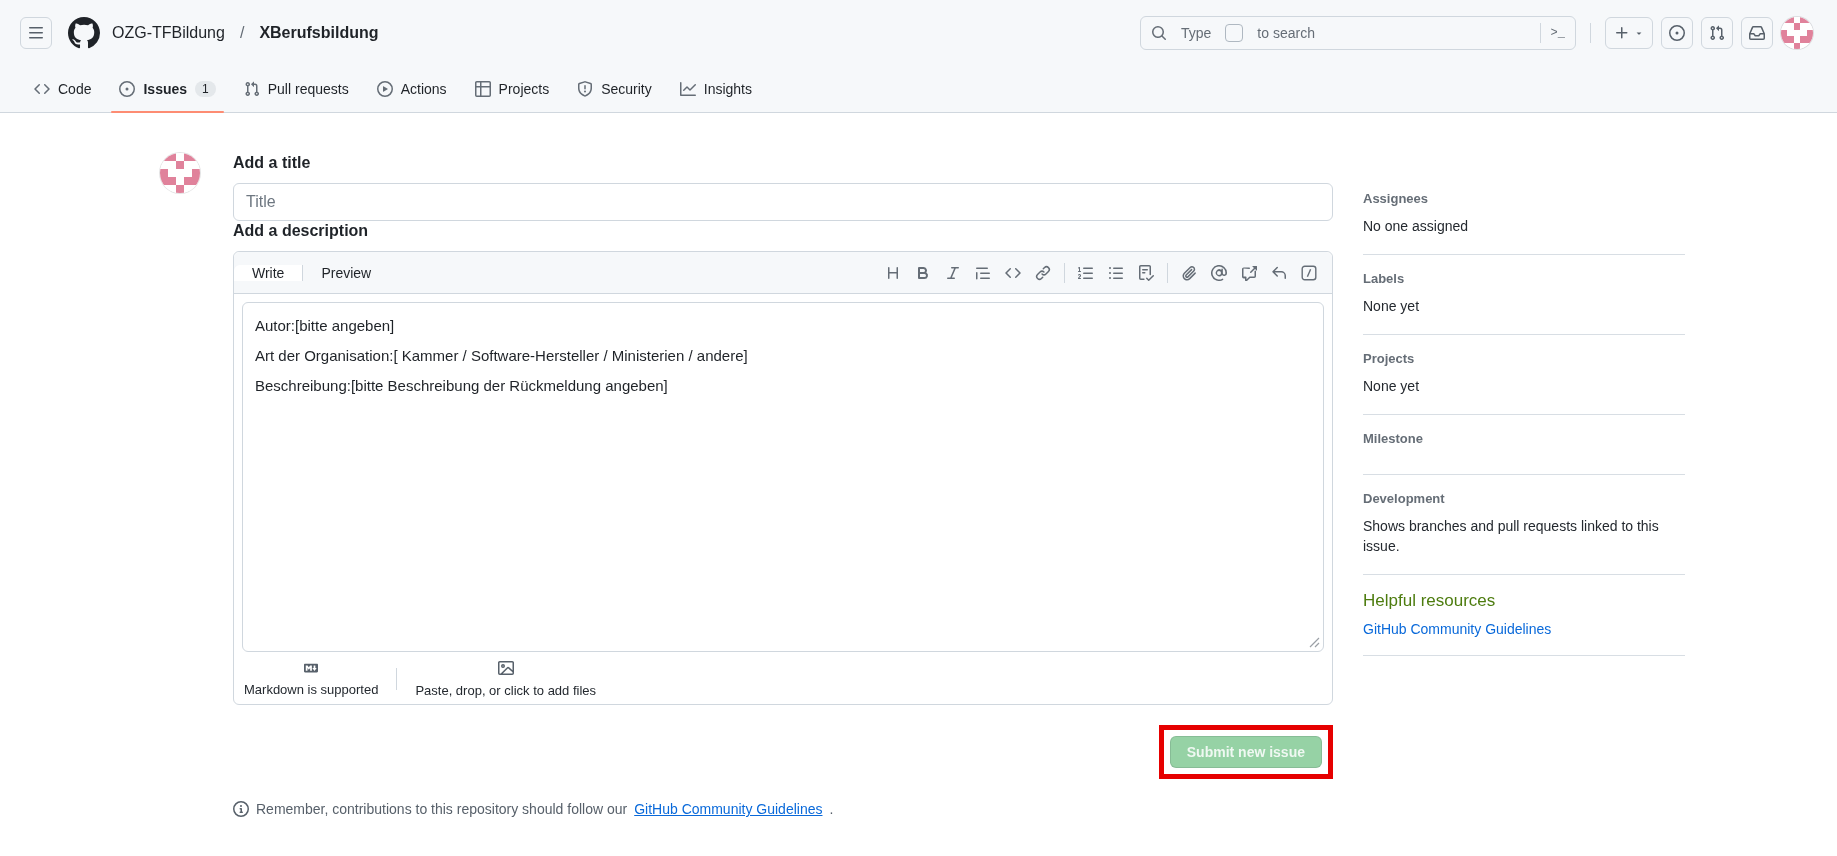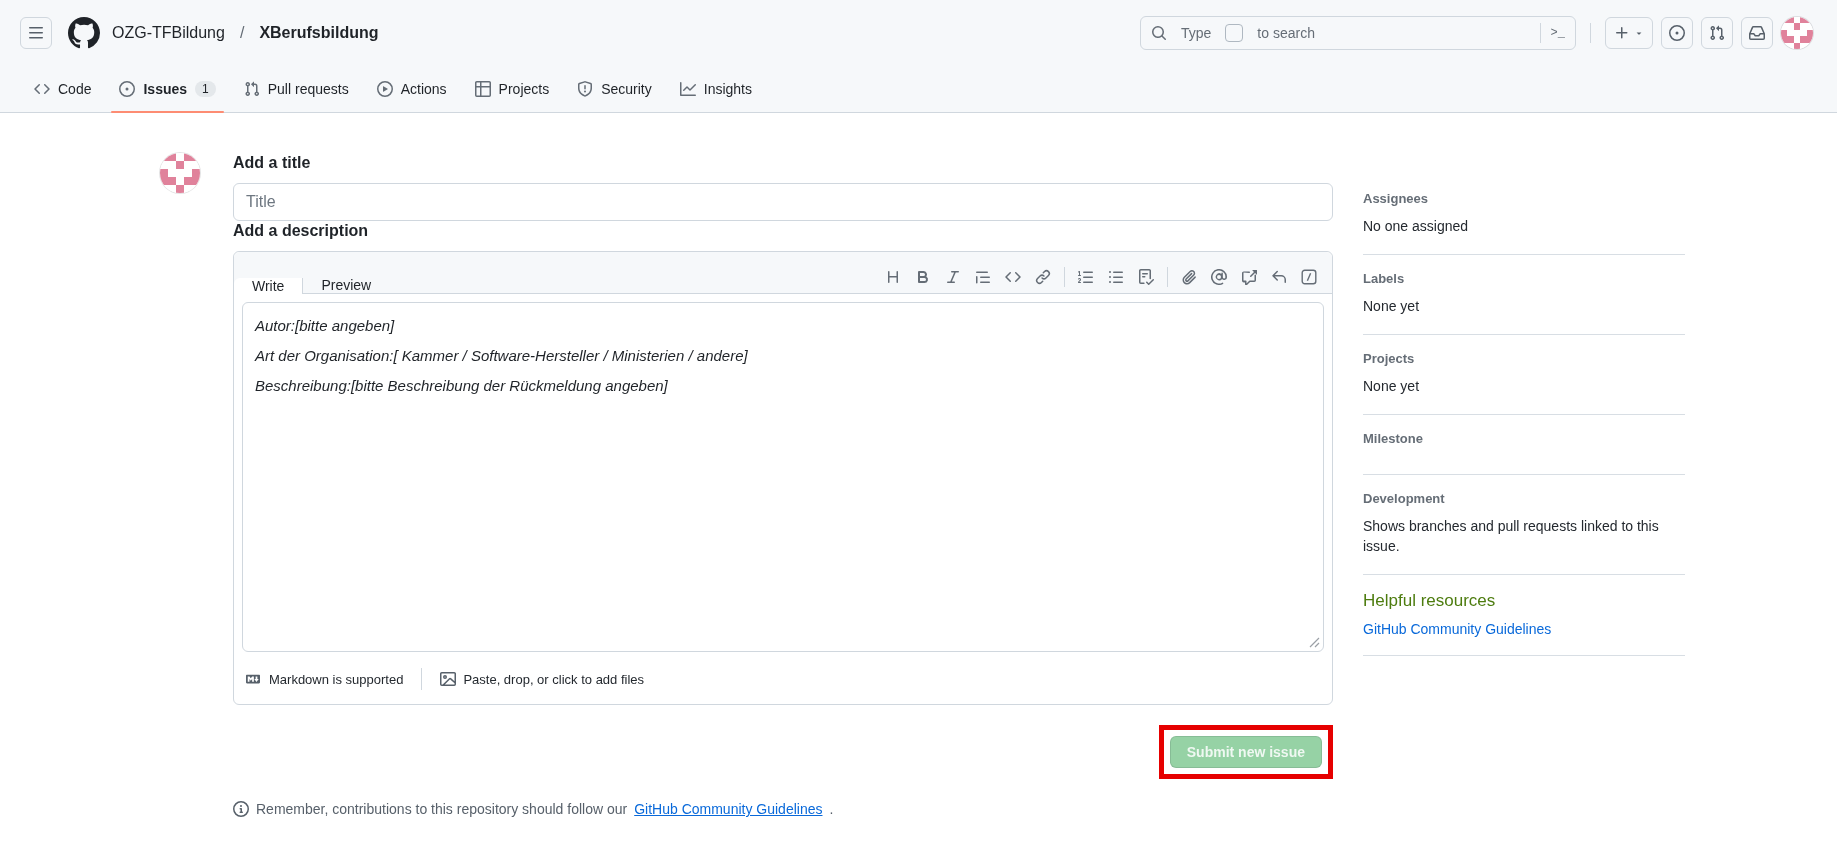"Write" .editor-head { align-items: flex-end -> center }
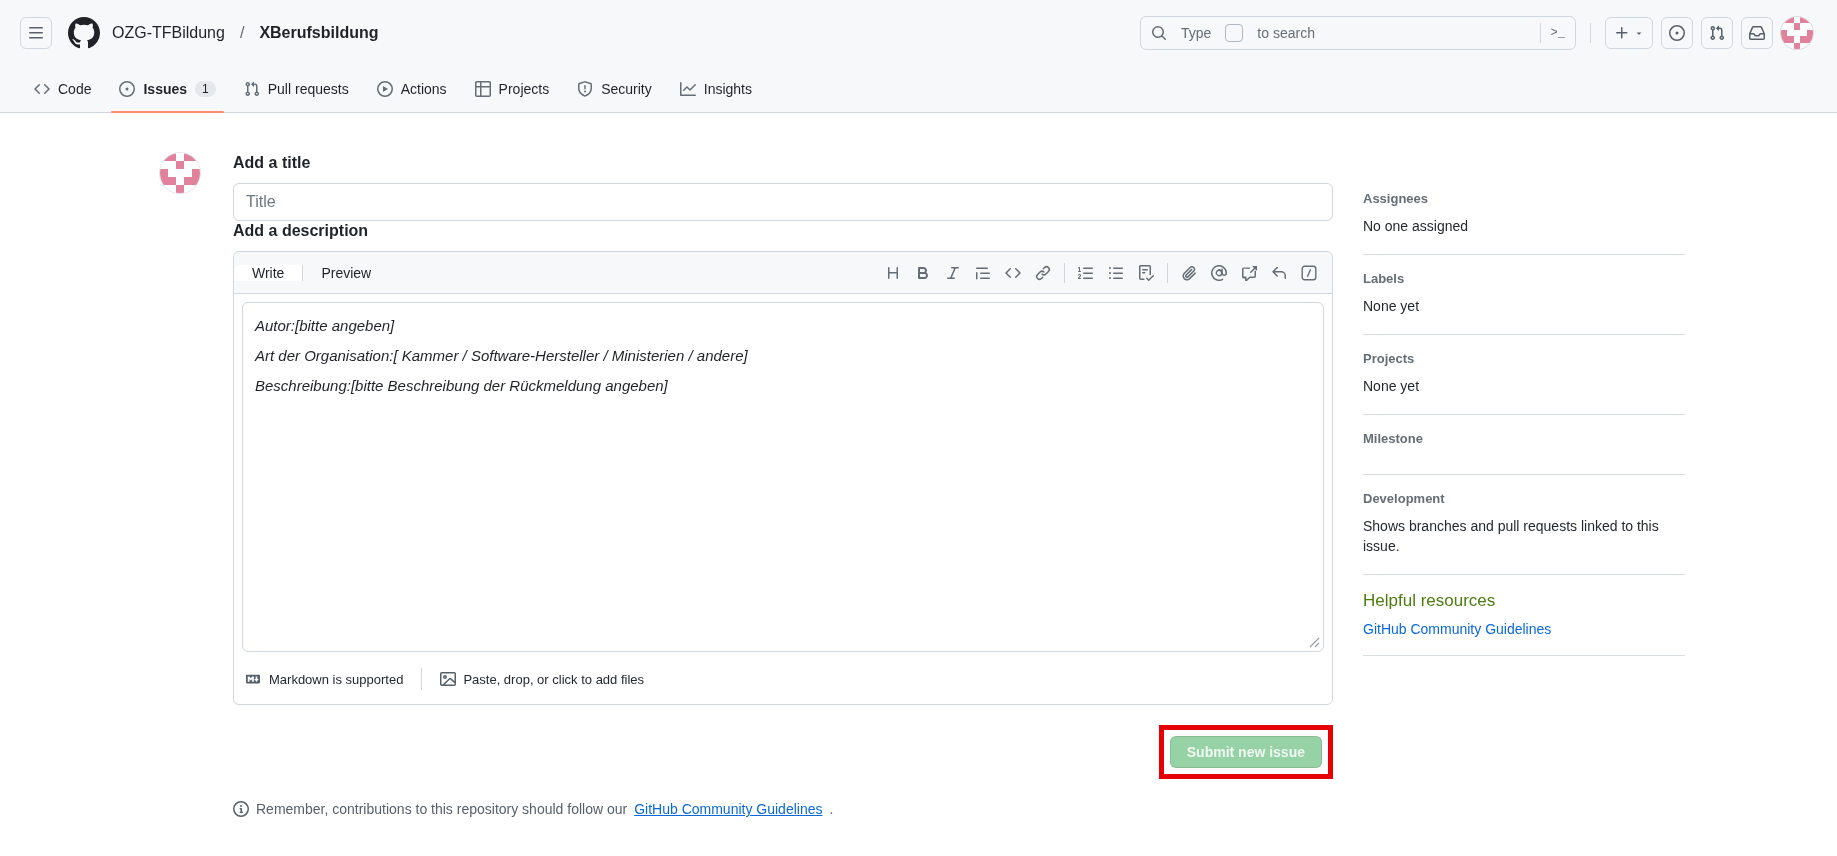"Autor:[bitte angeben]" .md-textarea { font-style: italic -> none }
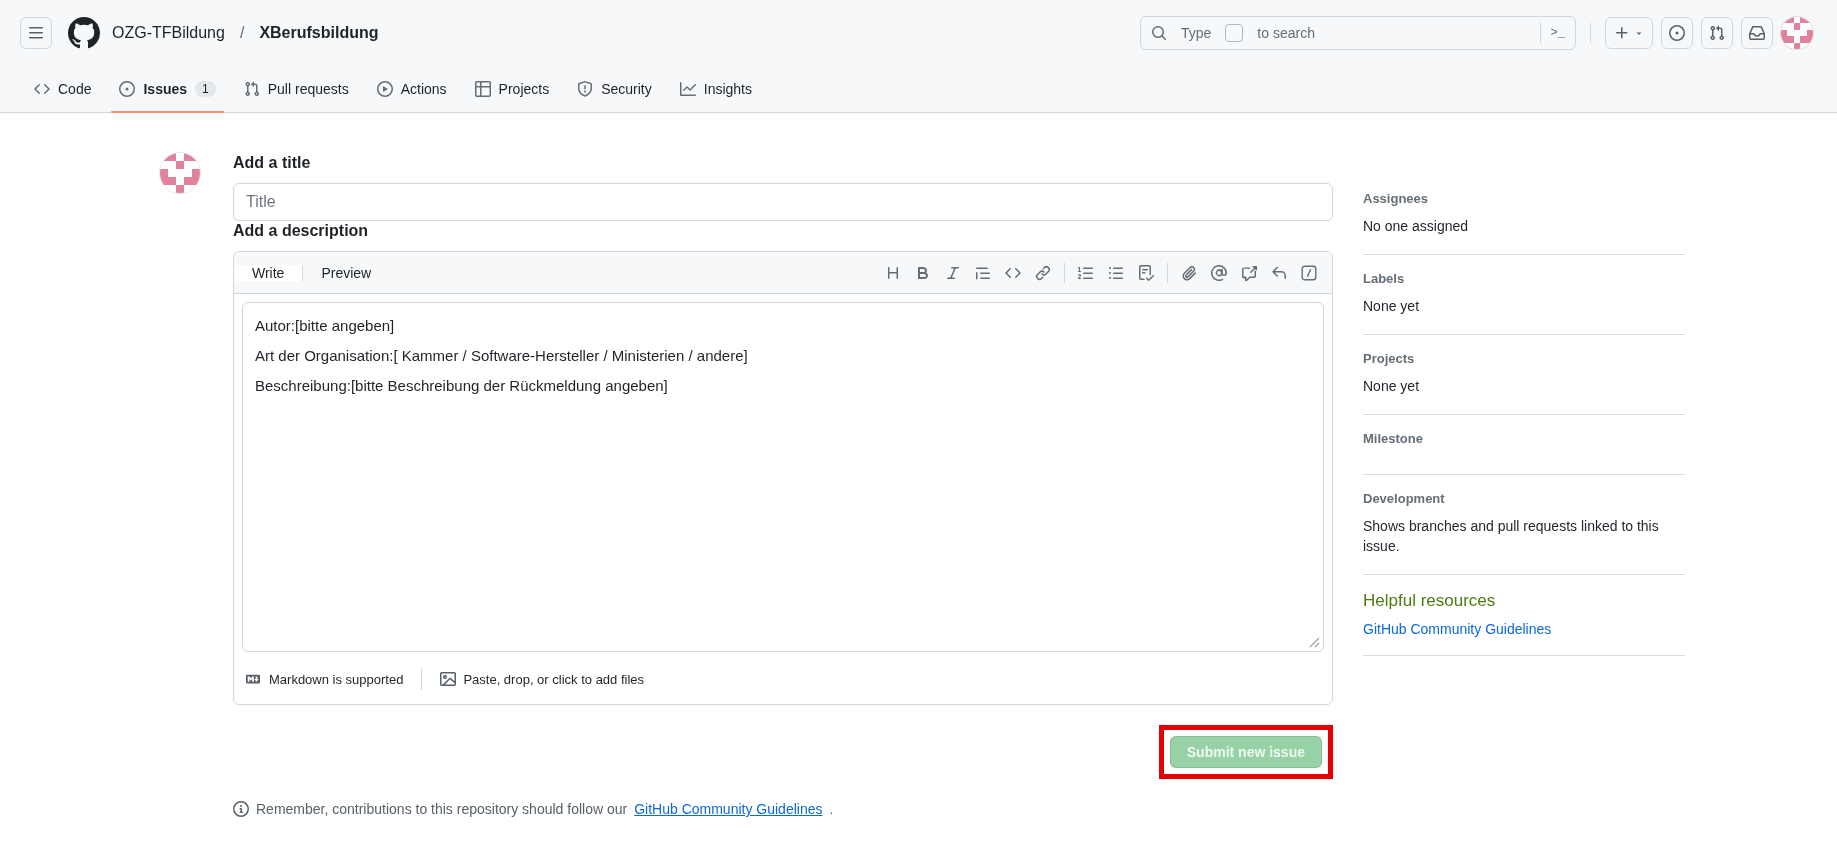"Markdown is supported" .foot-item { flex-direction: none -> column }
